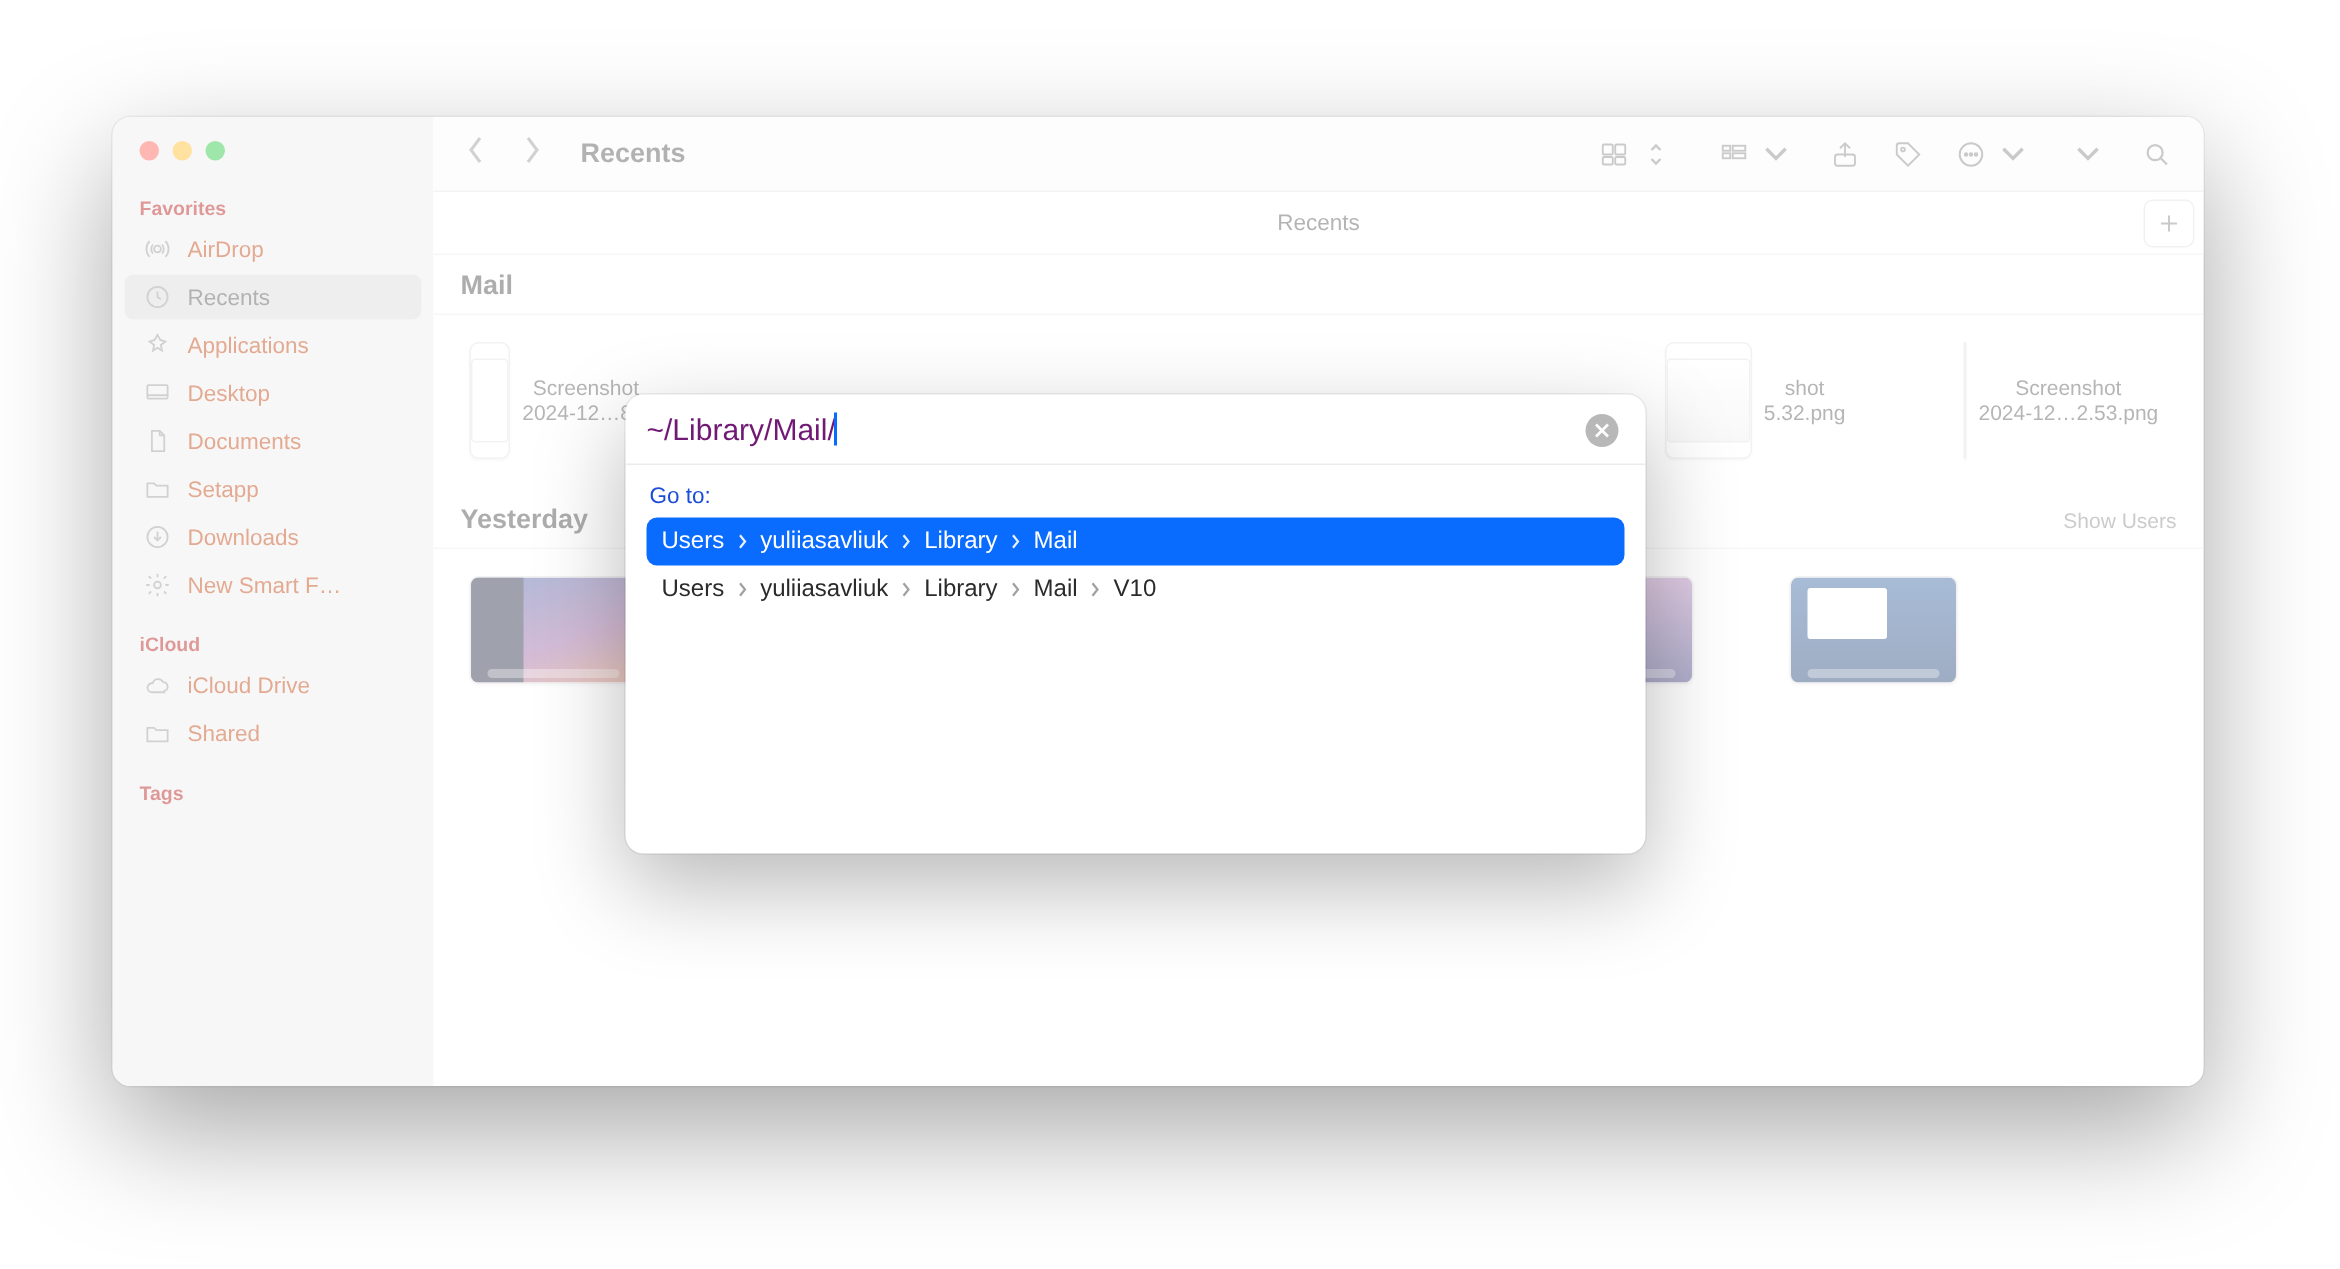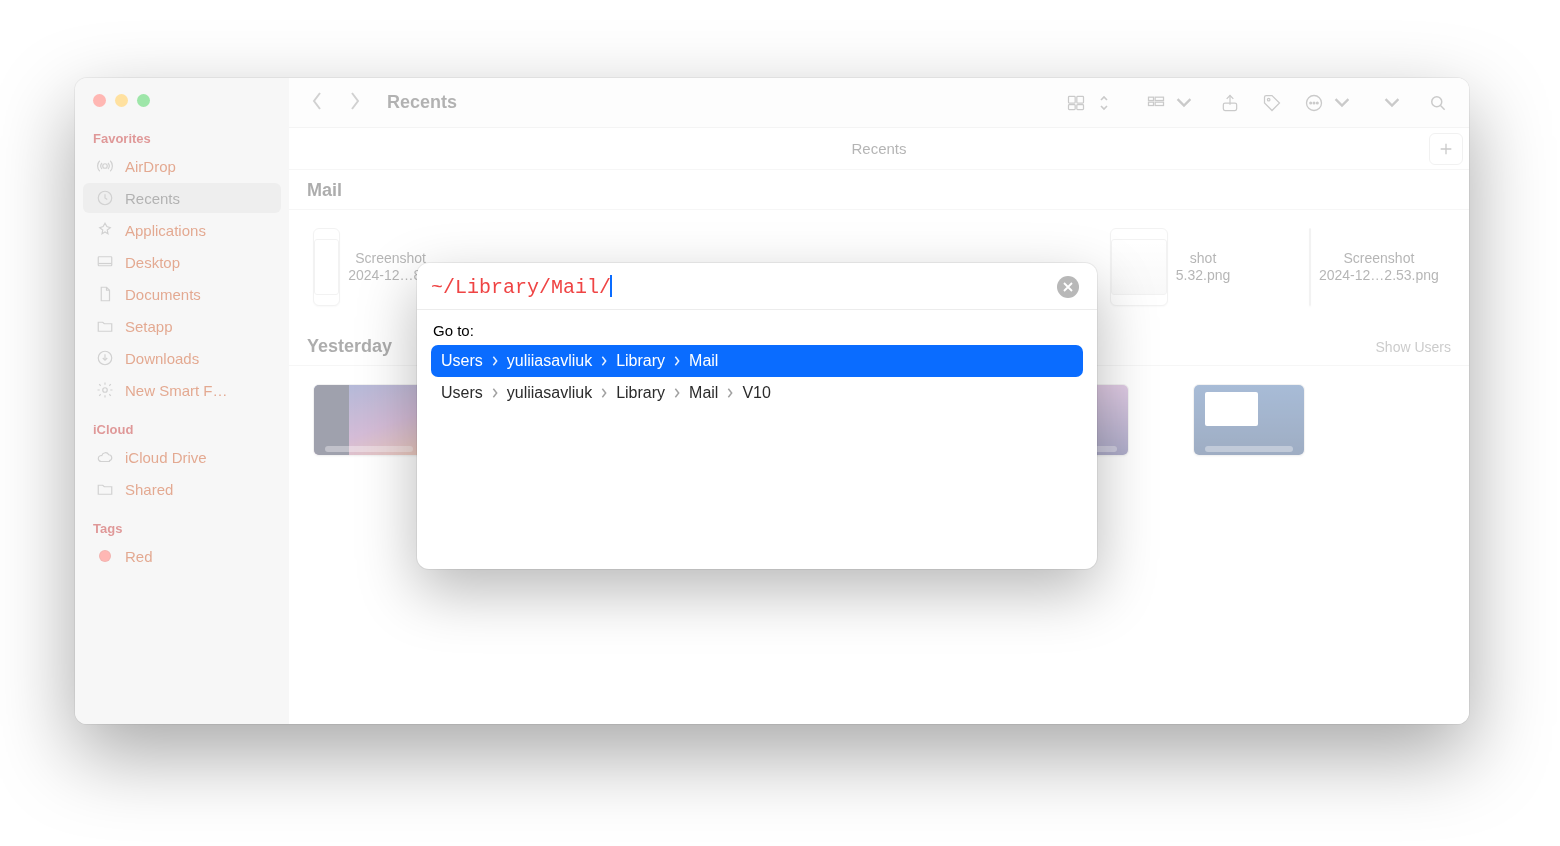"~/Library/Mail/" .goto-input { color: #ef4444 -> #701a75; font-family: Liberation Mono, monospace -> Liberation Sans, sans-serif }
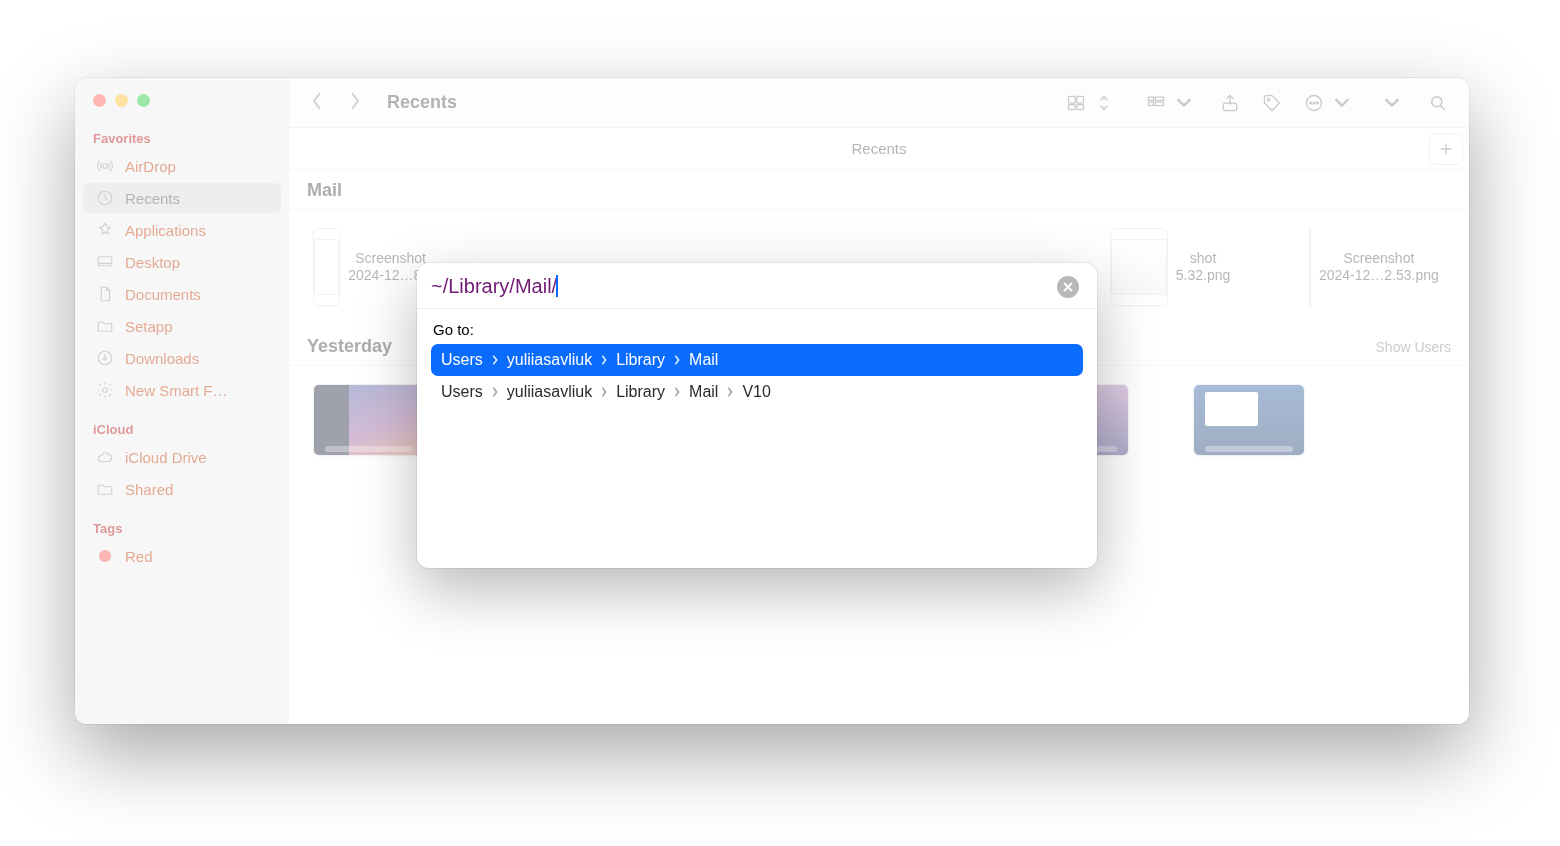"Go to:" .goto-label { color: #000000 -> #1d4ed8 }
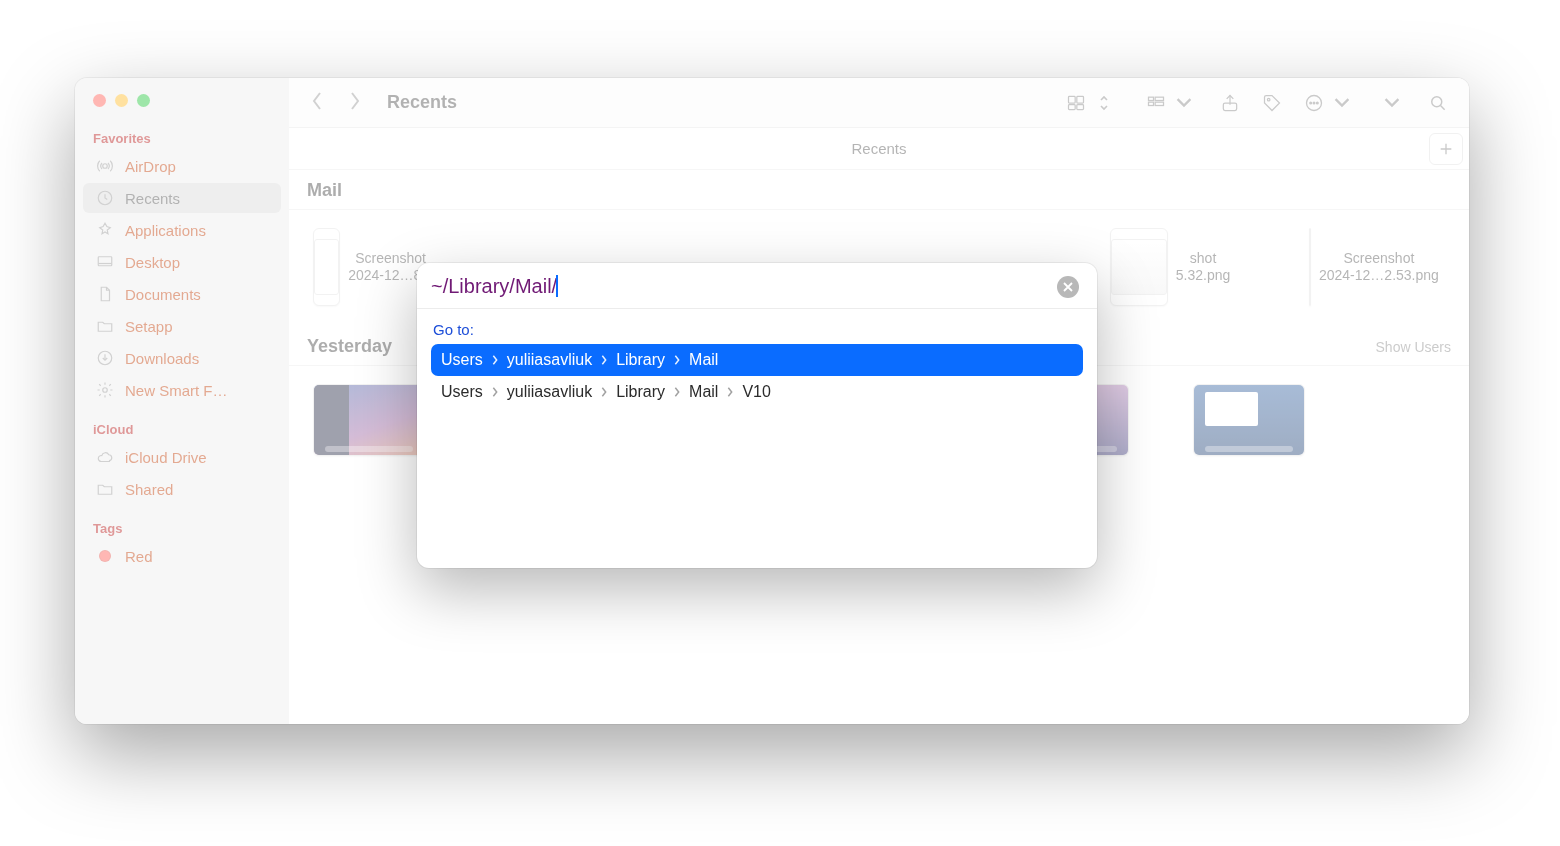"Red" div.sb-item { html: <div> <span> <span></span> </span> <span>Red</span> </div> -> none }
